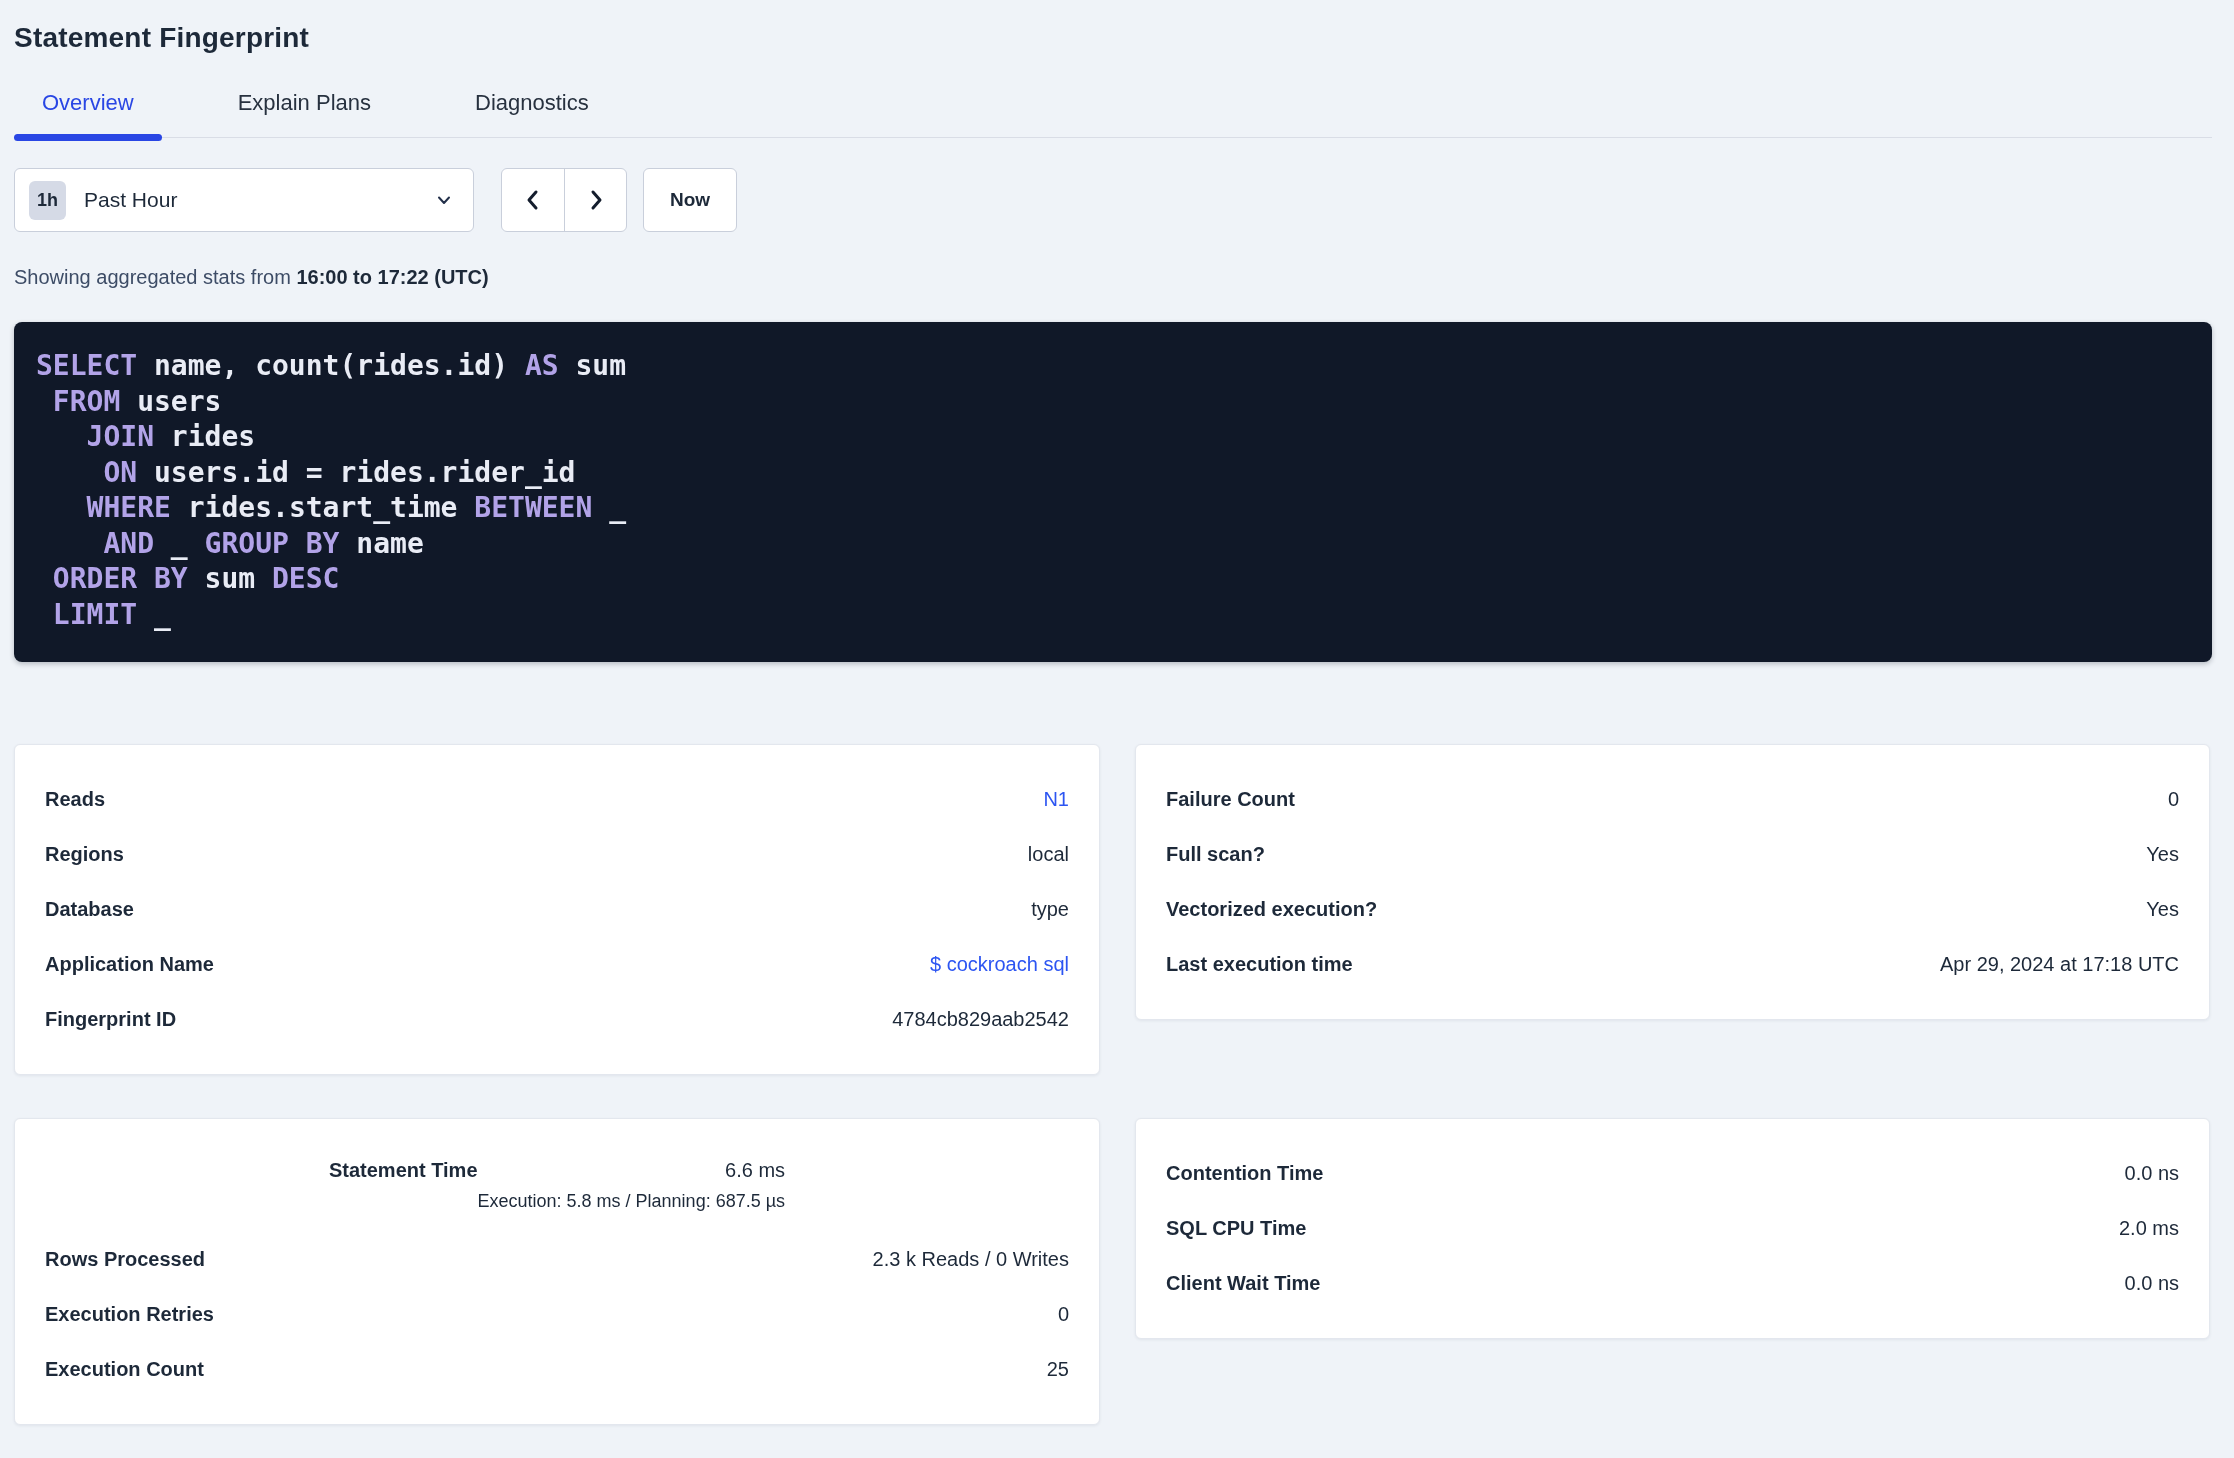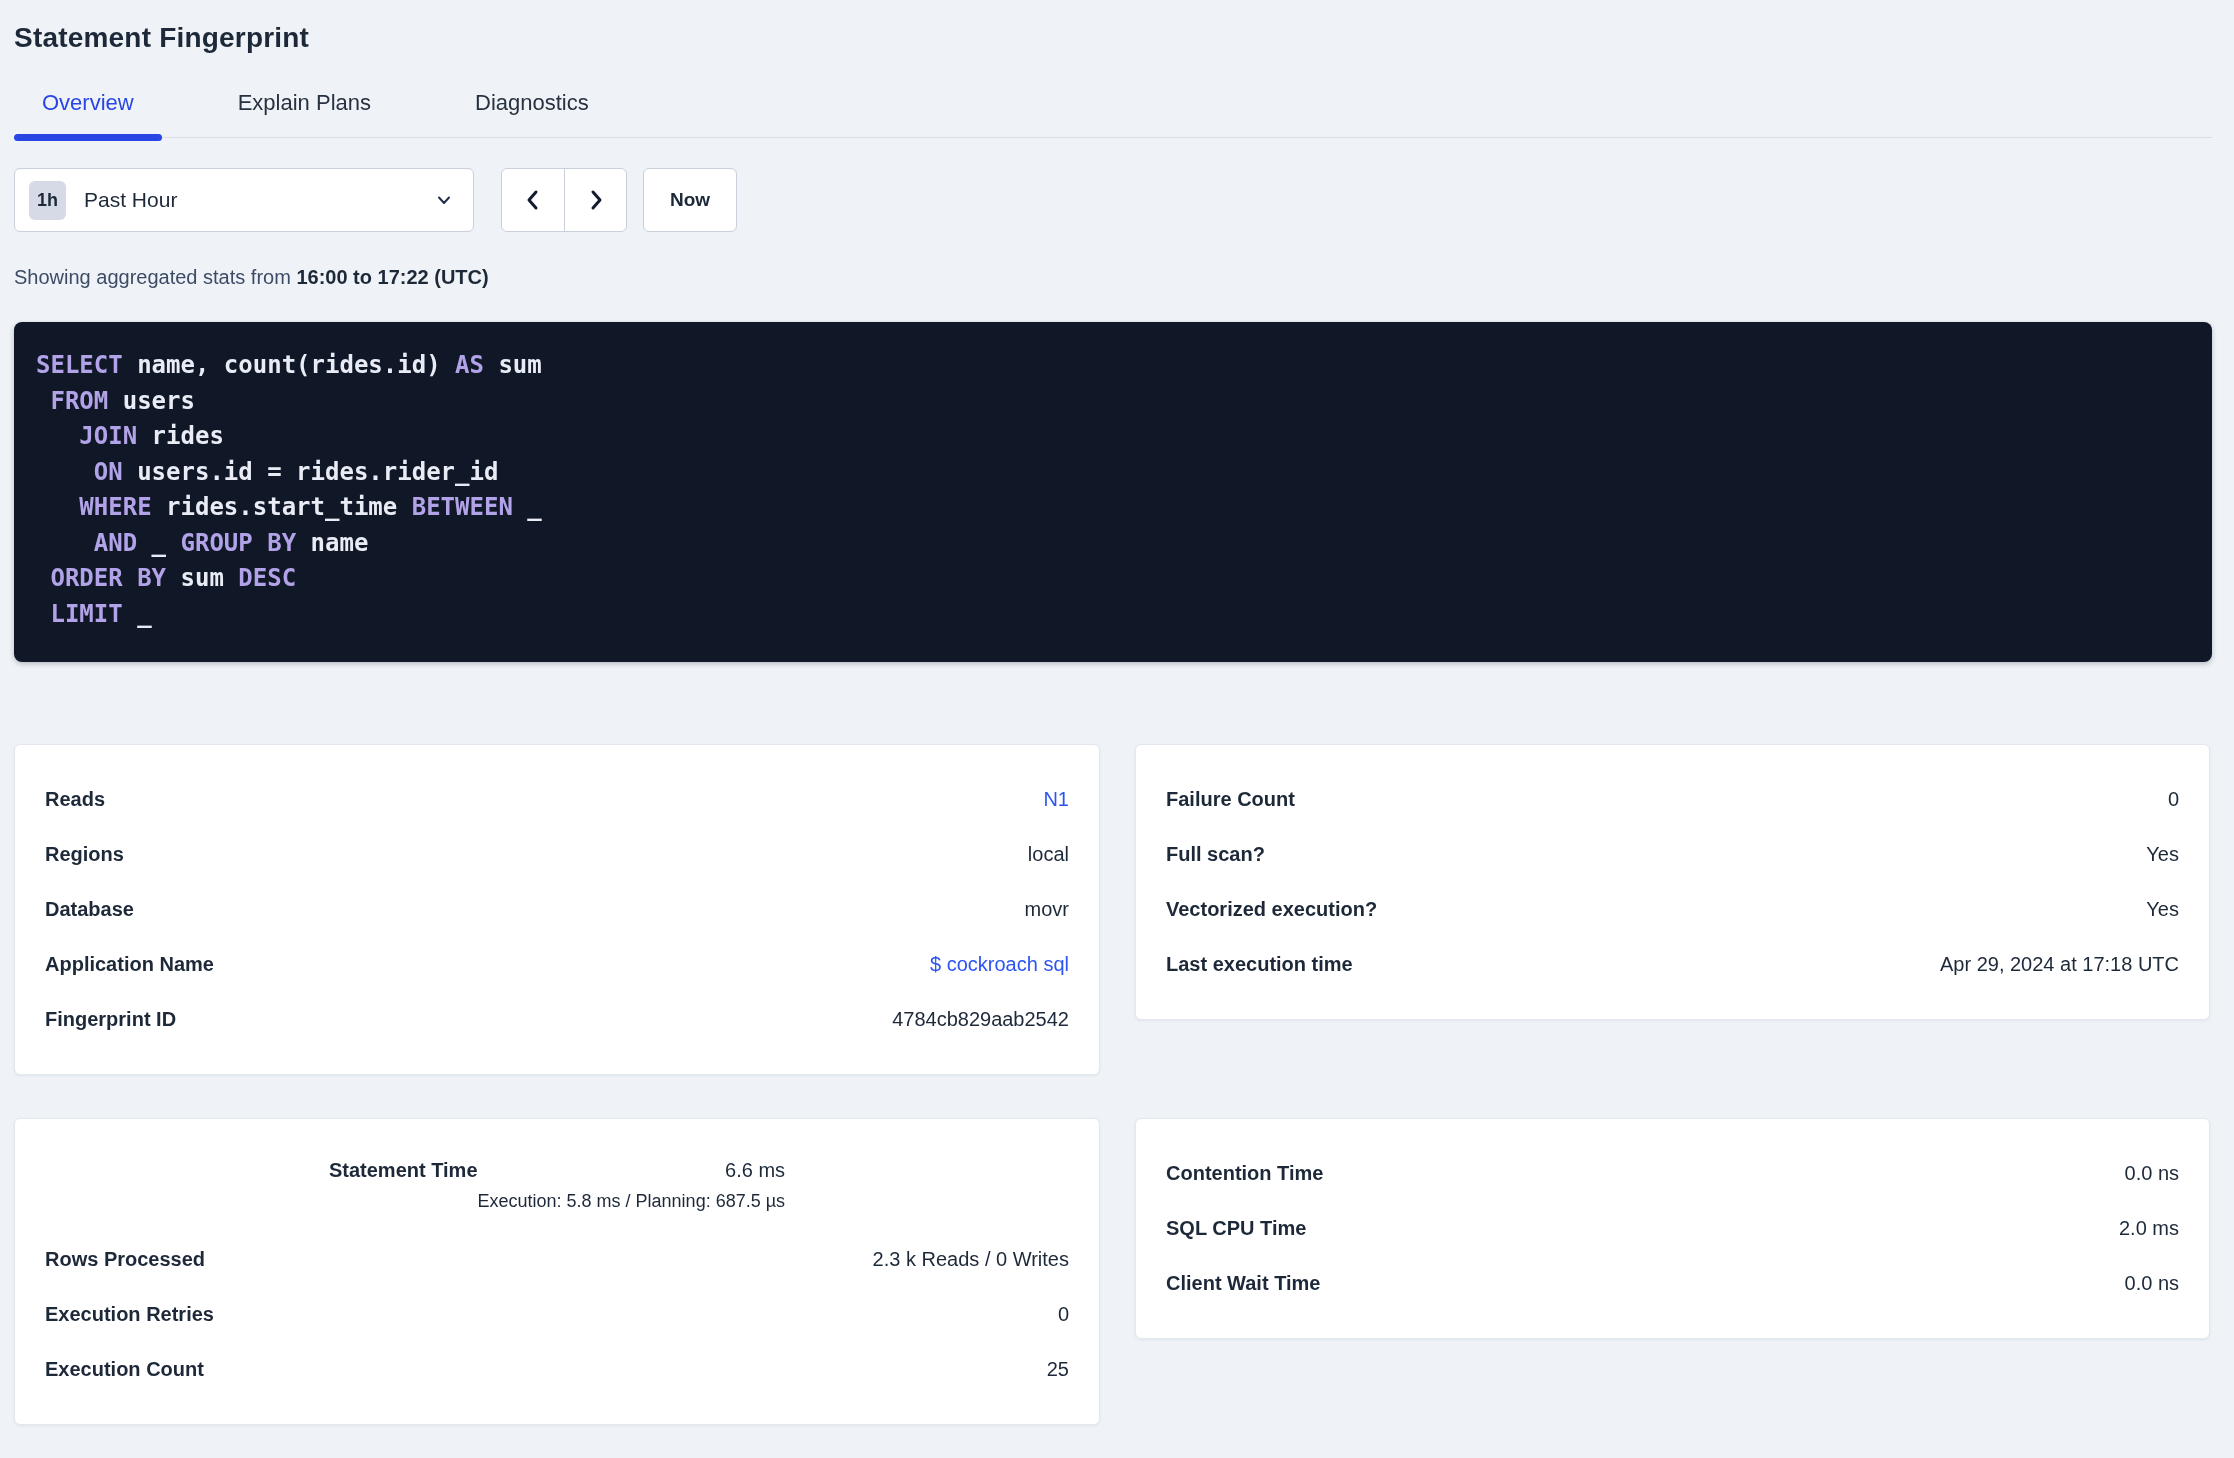"SELECT name, count(rides.id) AS sum" .sql { font-size: 24px -> 28px }
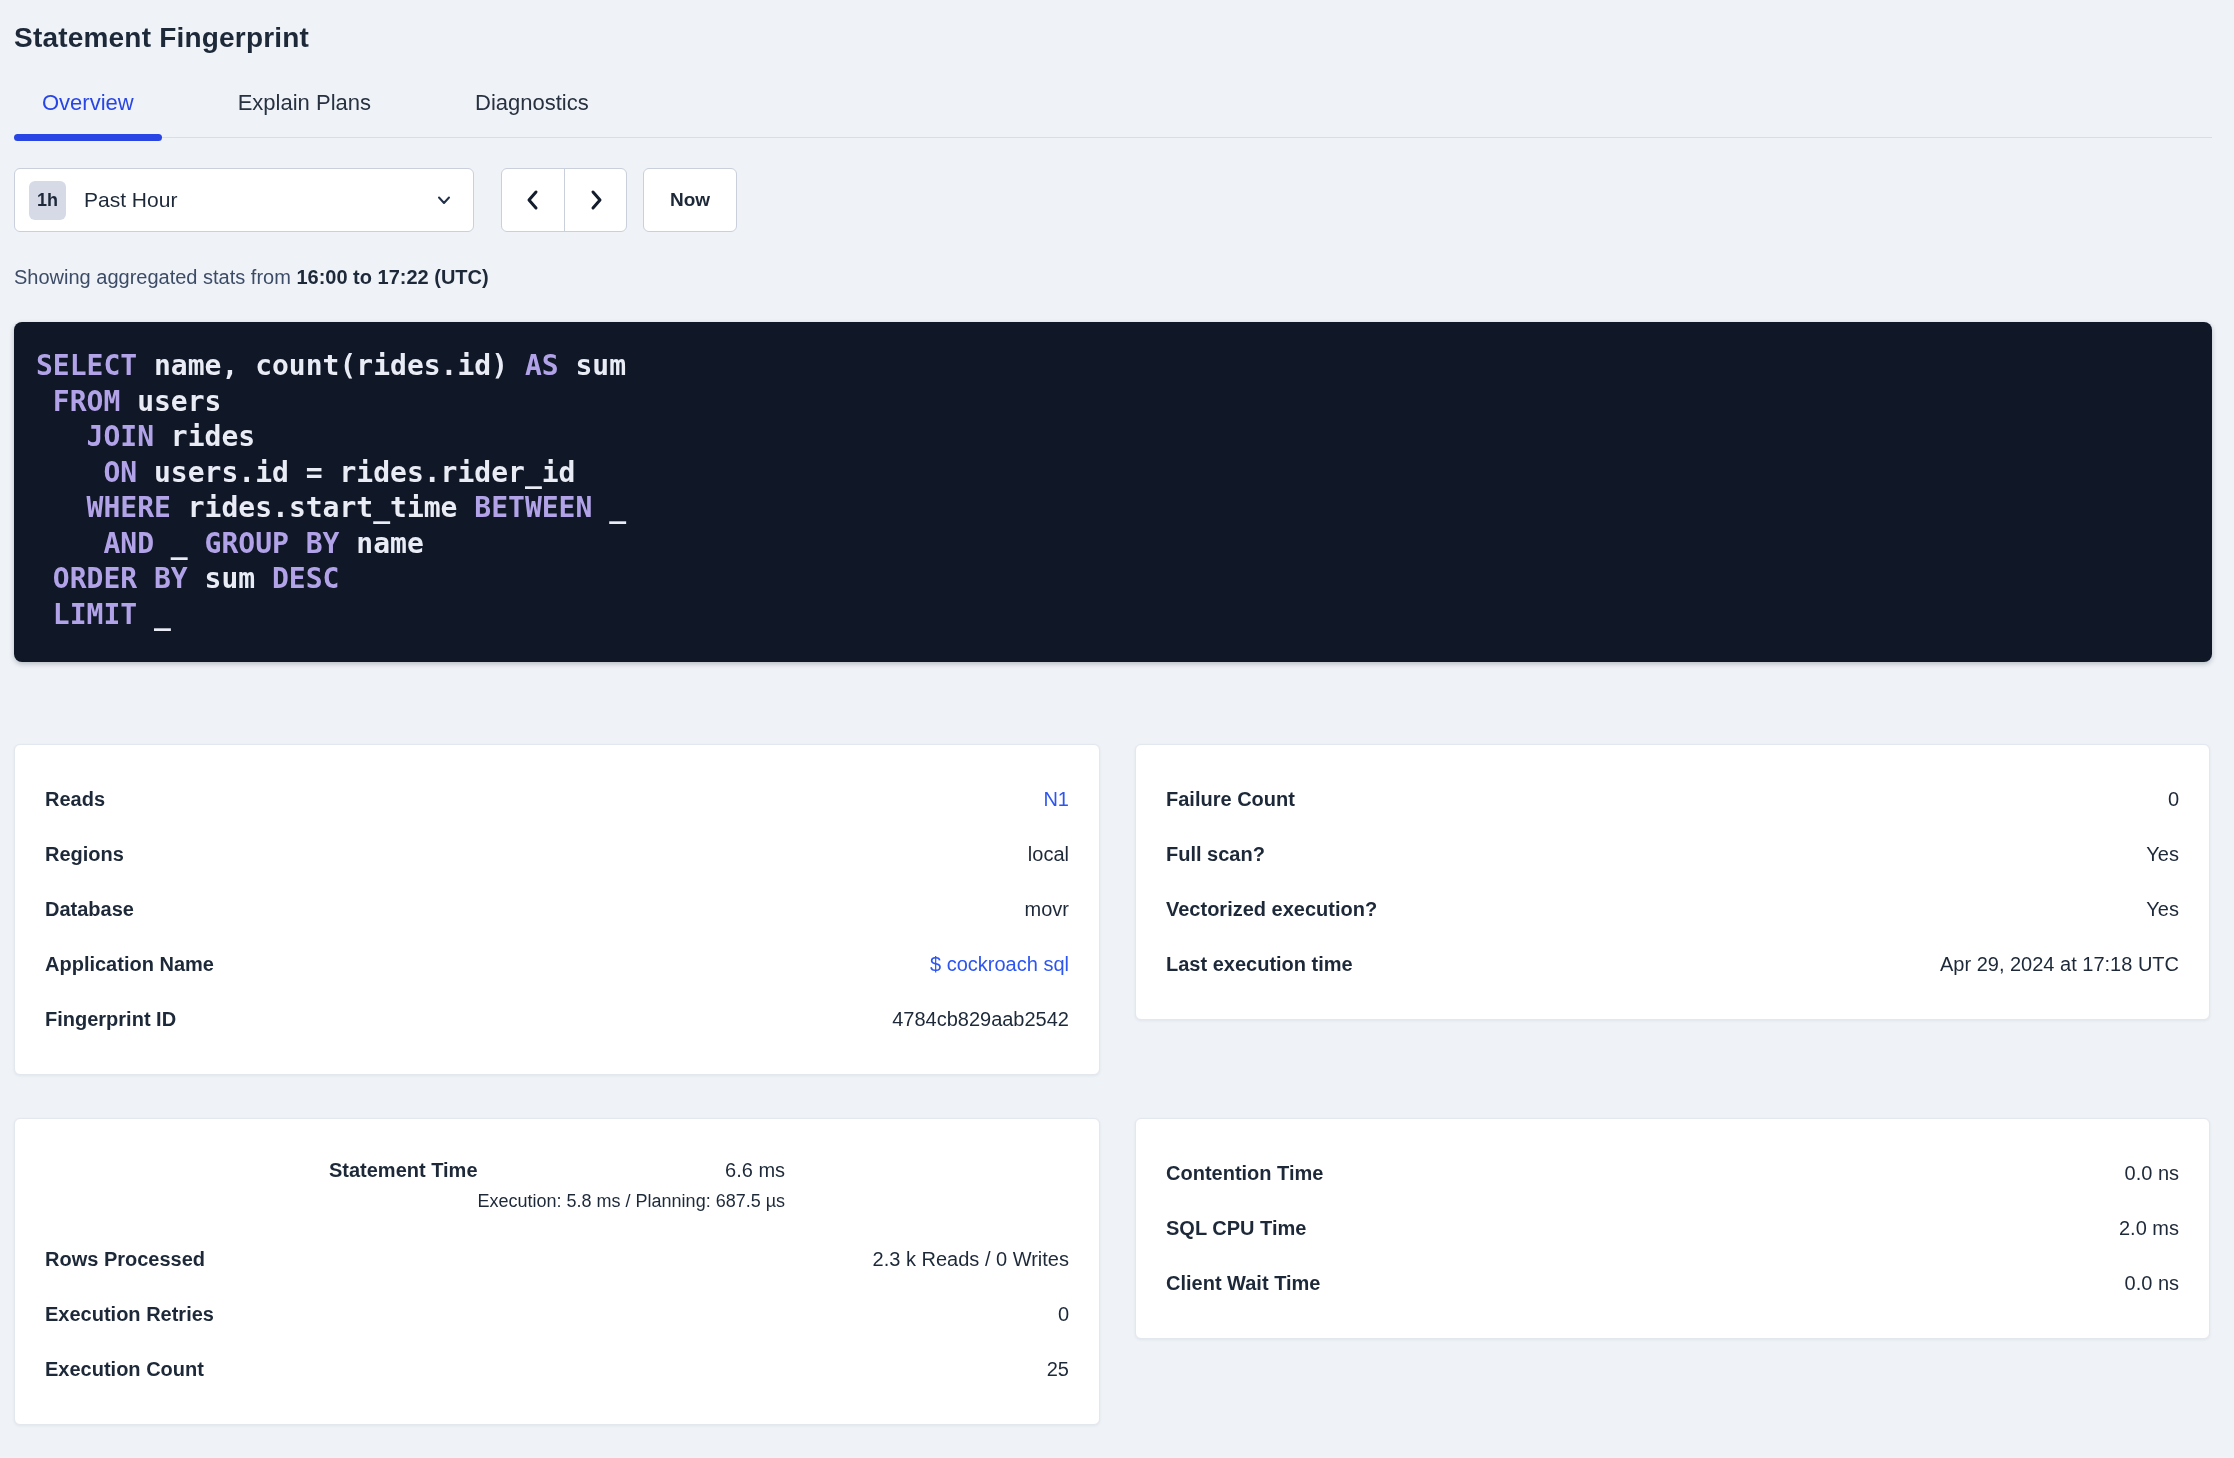"movr" span.row-value { text: movr -> type }
